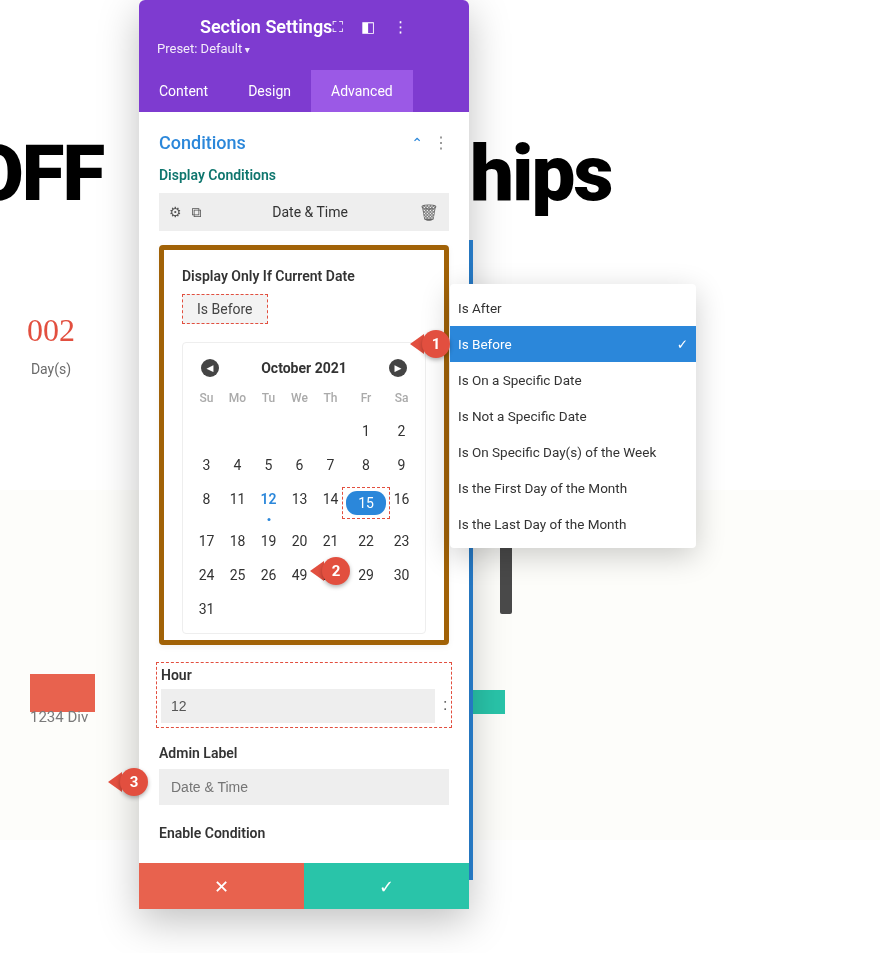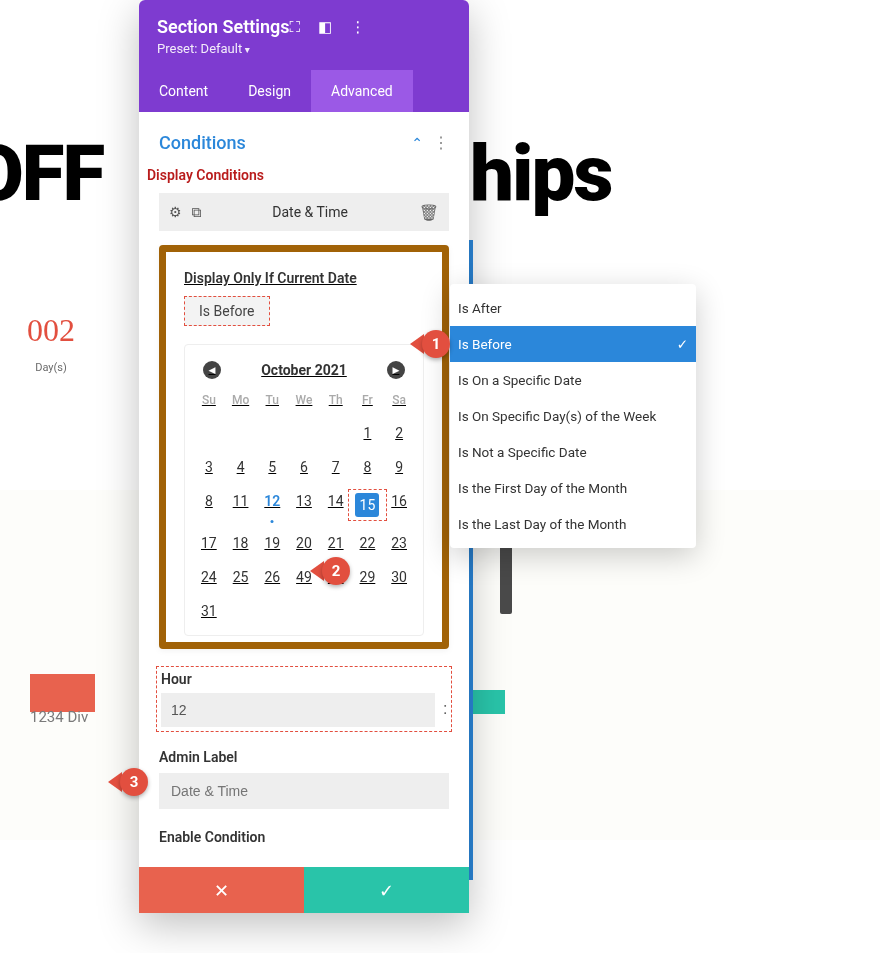"Section Settings" .panel-title-row { justify-content: flex-start -> center }
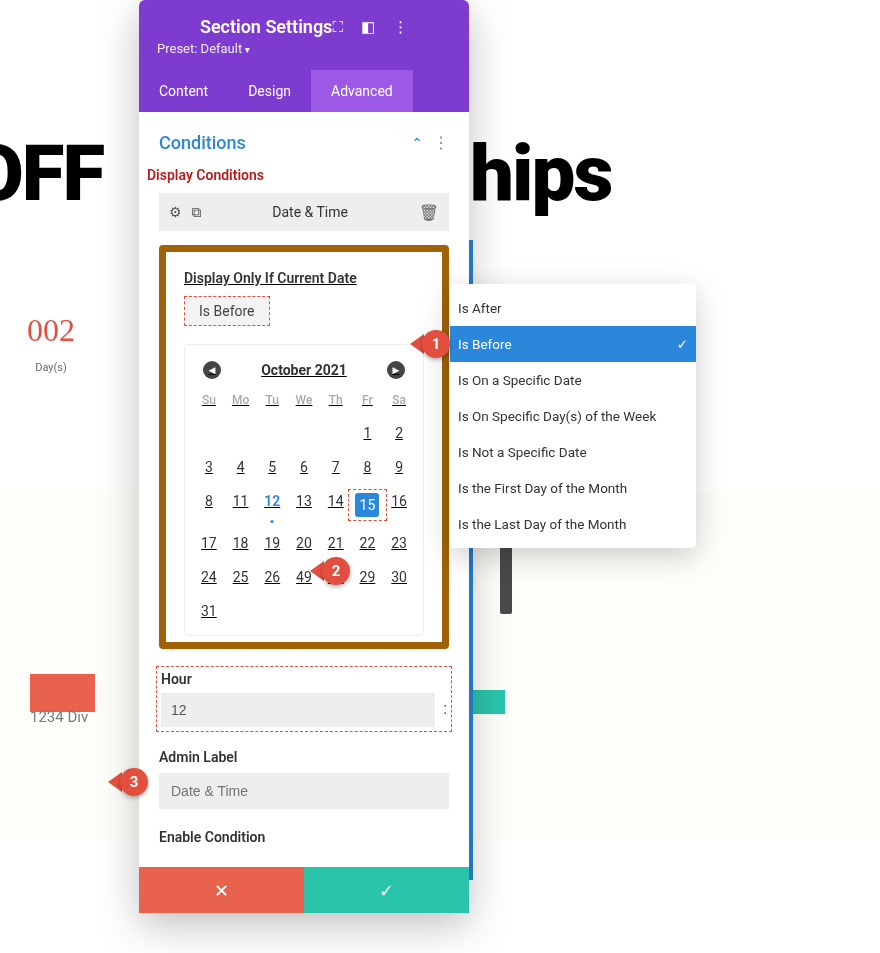"Display Conditions" .dc-label { color: #b91c1c -> #0f766e; padding: 0 8px 10px -> 0 20px 10px }
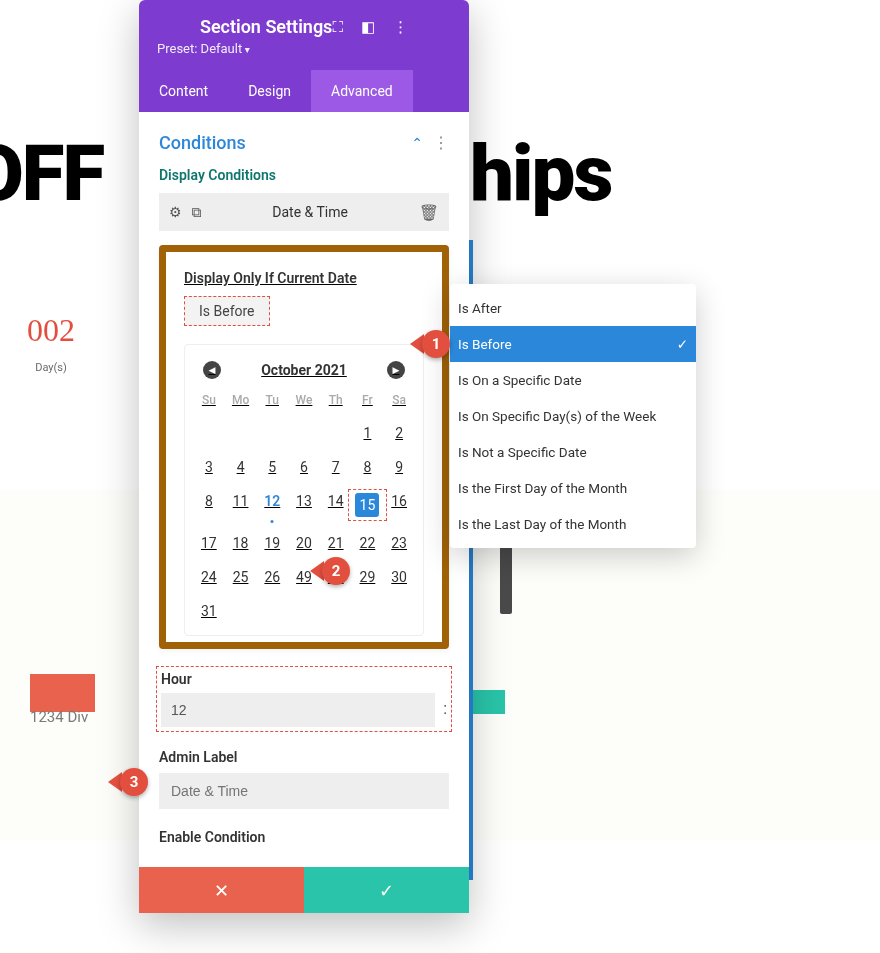"Display Only If Current Date" .card { border: 7px solid #a16207 -> 5px solid #a16207; text-decoration: underline -> none }
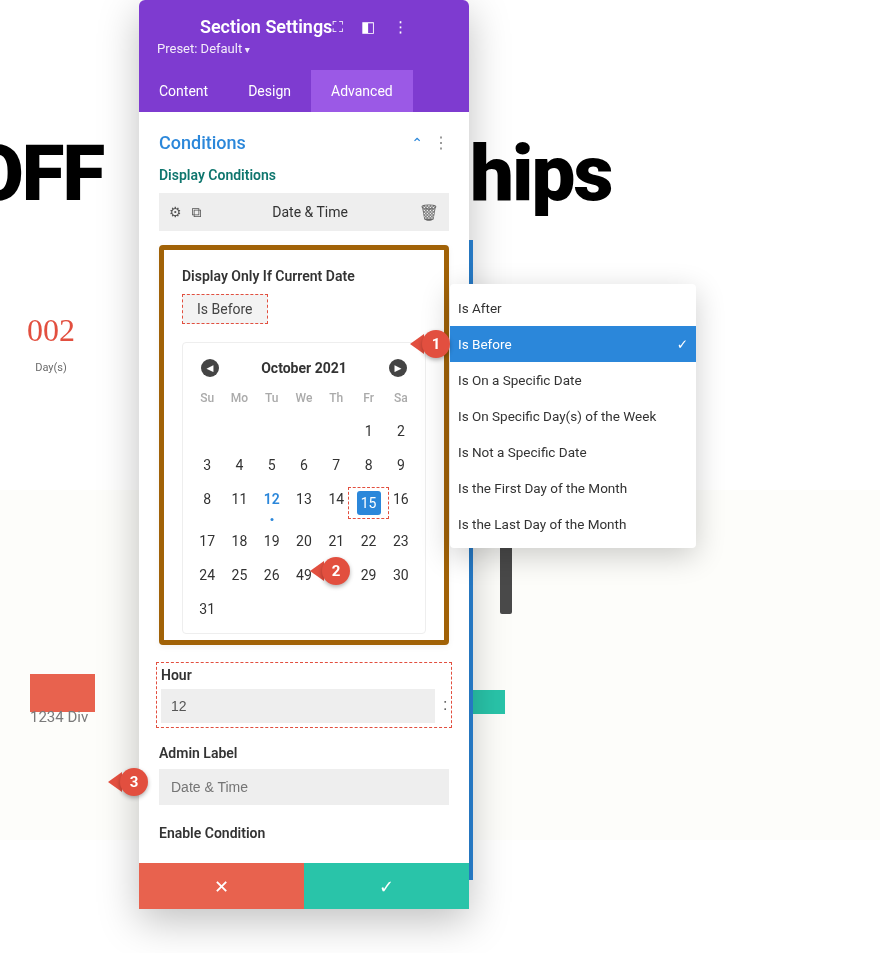"Day(s)" .bg-counter-lbl { font-size: 11px -> 14px }
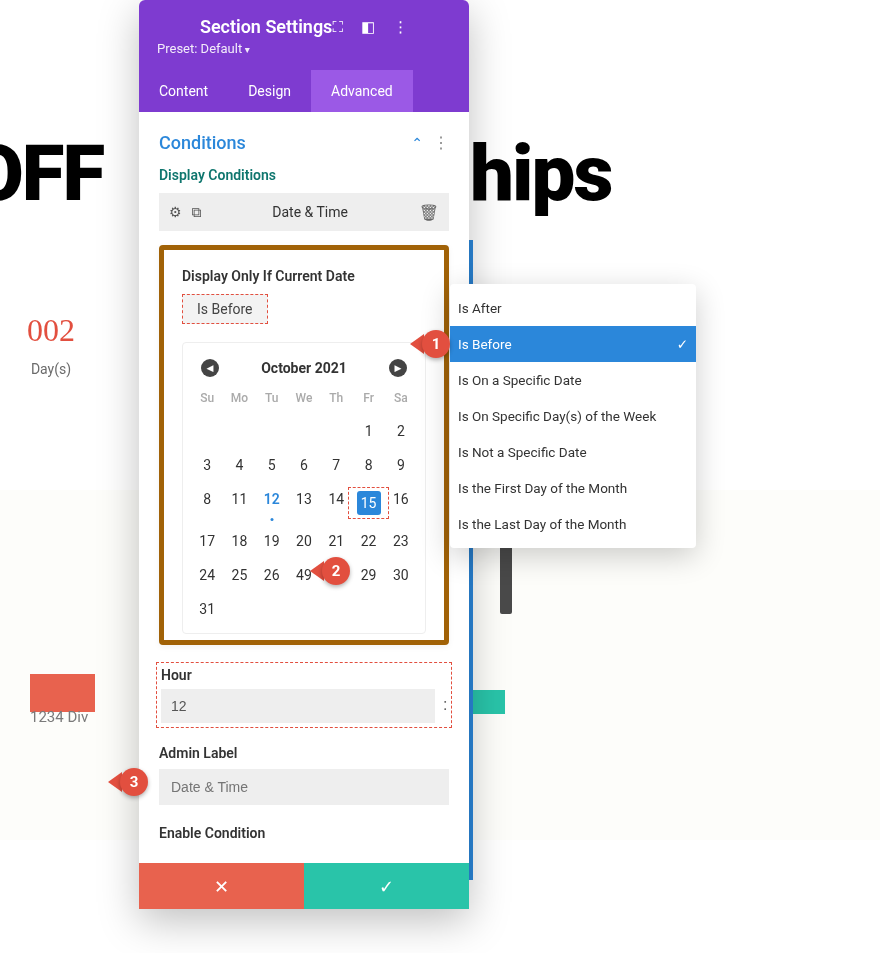"Is On Specific Day(s) of" div.dd-item { order: before "Is Not a Specific Date" -> after "Is Not a Specific Date" }
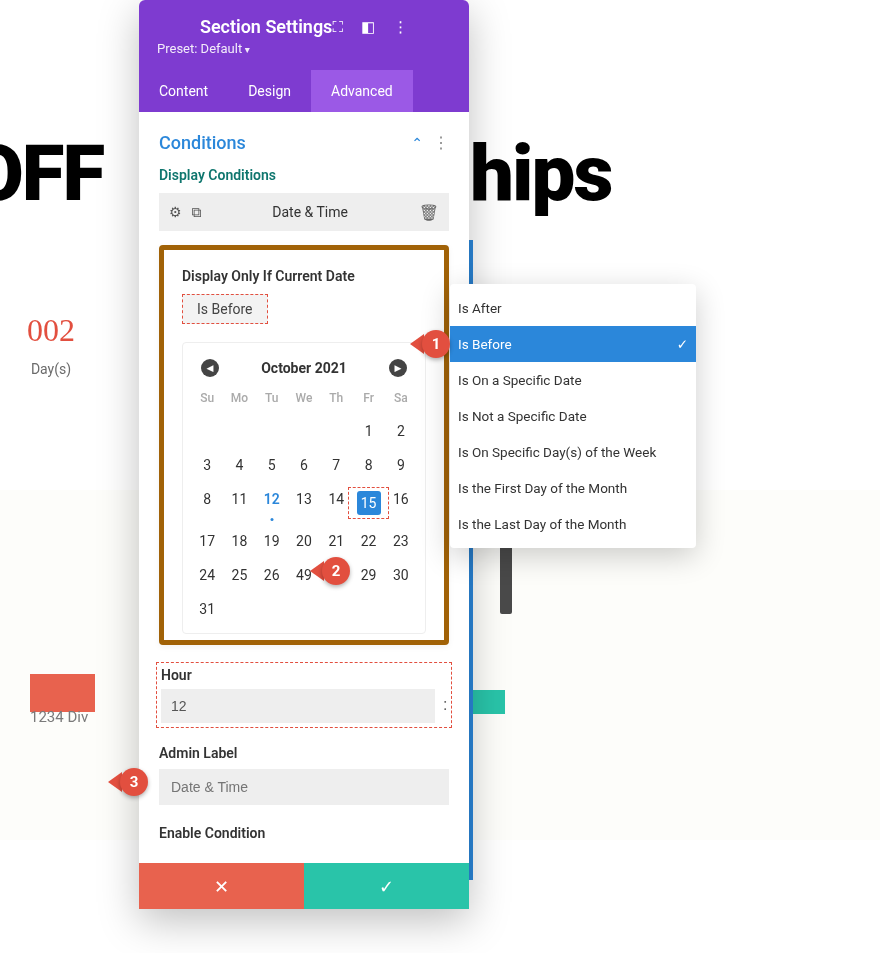"15" .cal-d.sel span { border-radius: 3px -> 11px; width: 24px -> 40px }
